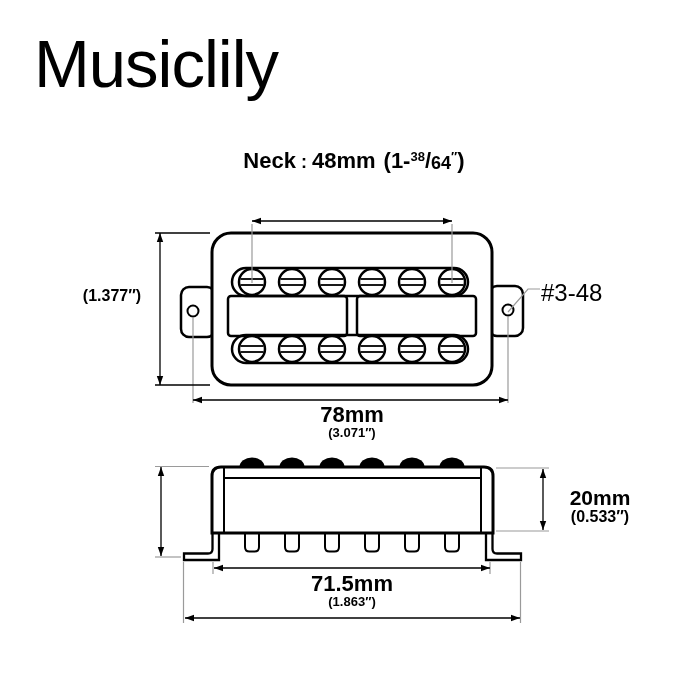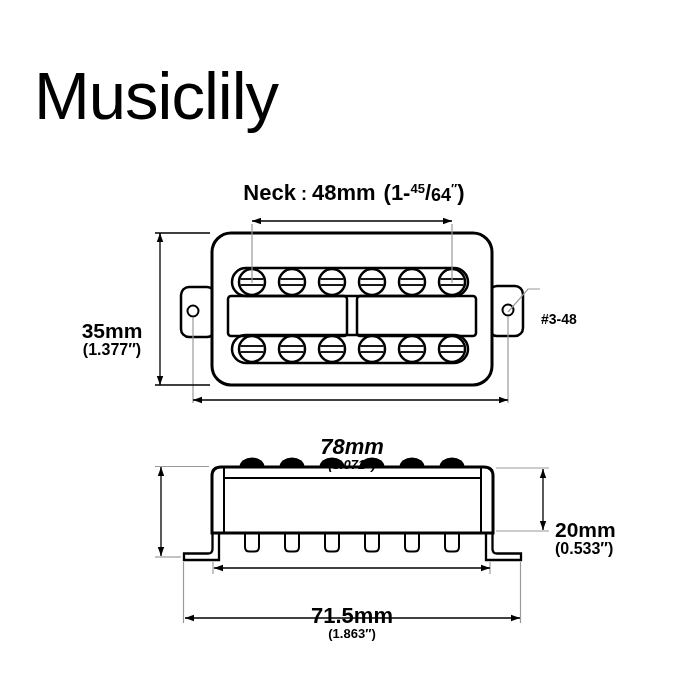"Musiclily" .abs { margin-top: 32px -> none }
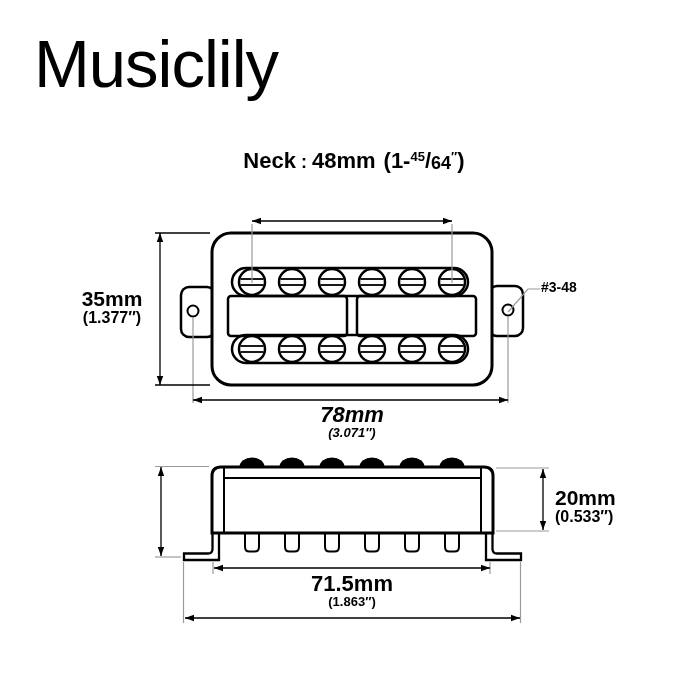"45" span.fr-num { text: 45 -> 38 }
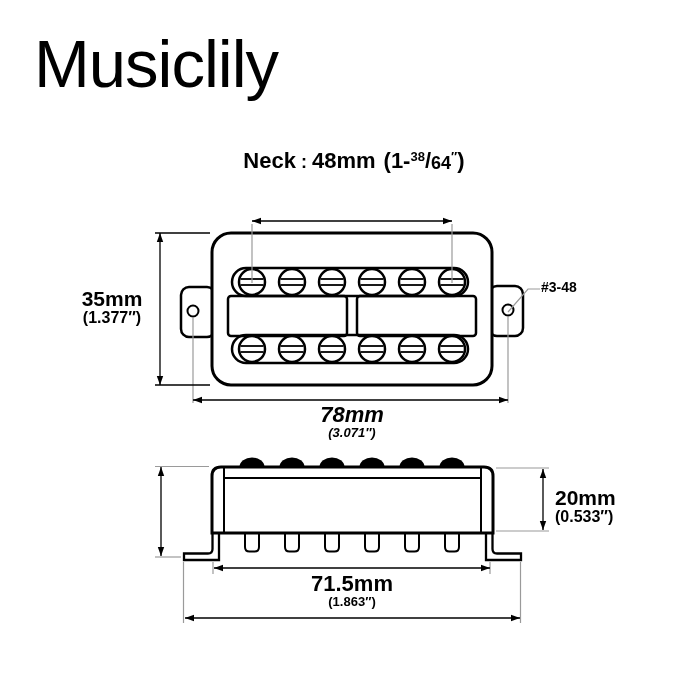"35mm" span.mm { html: <span>35mm</span> -> none }
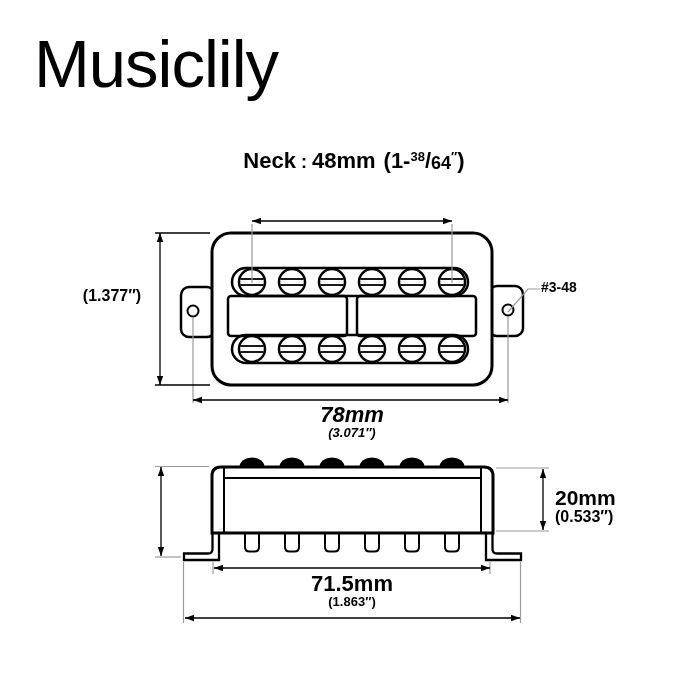"#3-48" #screw-size-label { font-size: 14px -> 24px; font-weight: 700 -> 400 }
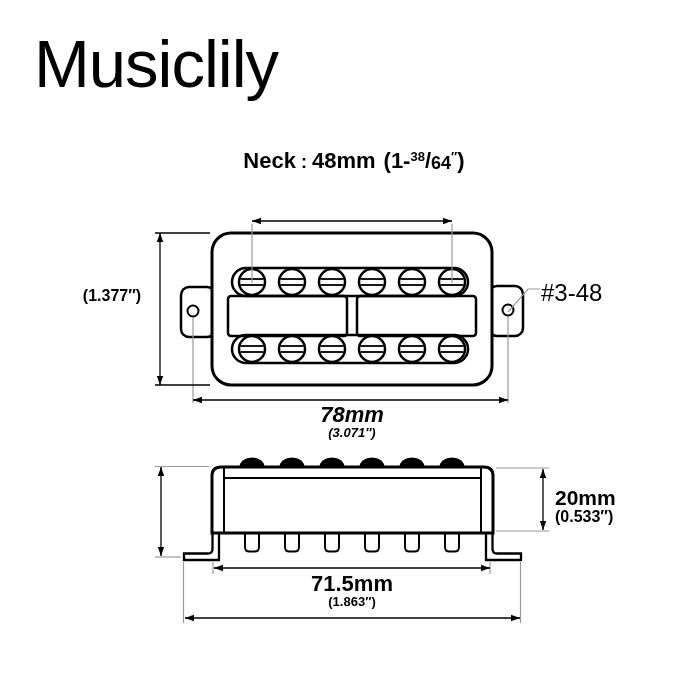"78mm" div.abs { font-style: italic -> none }
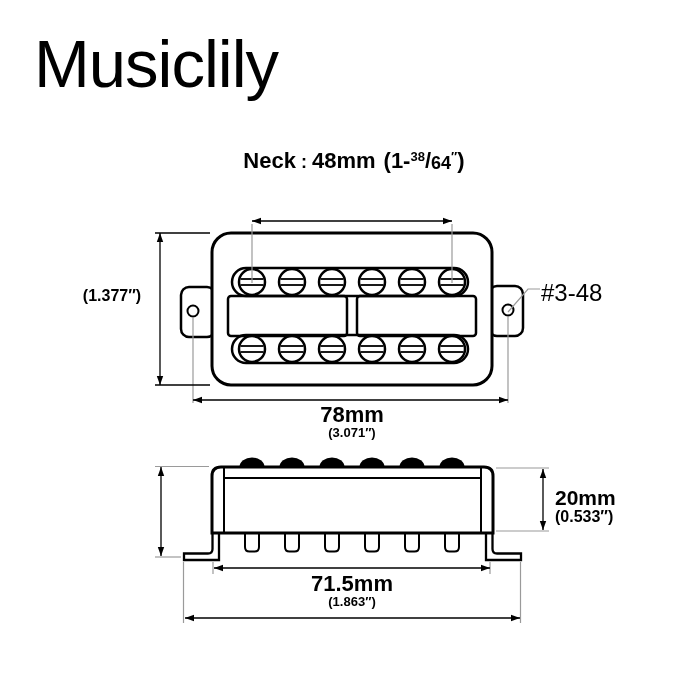"20mm" div.abs { text-align: left -> center }
